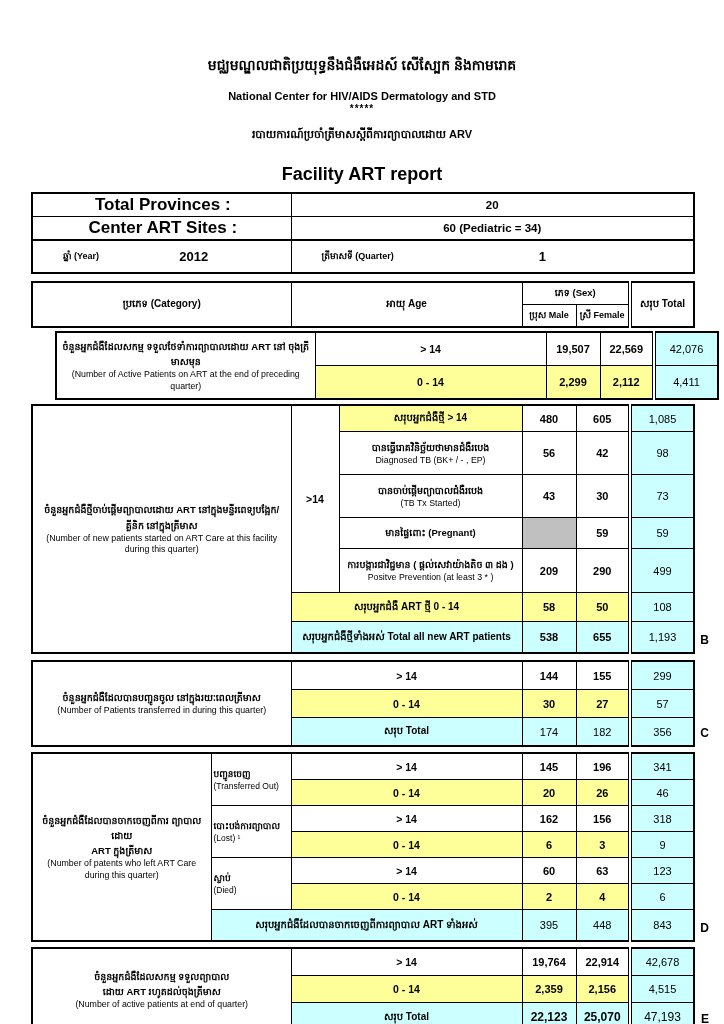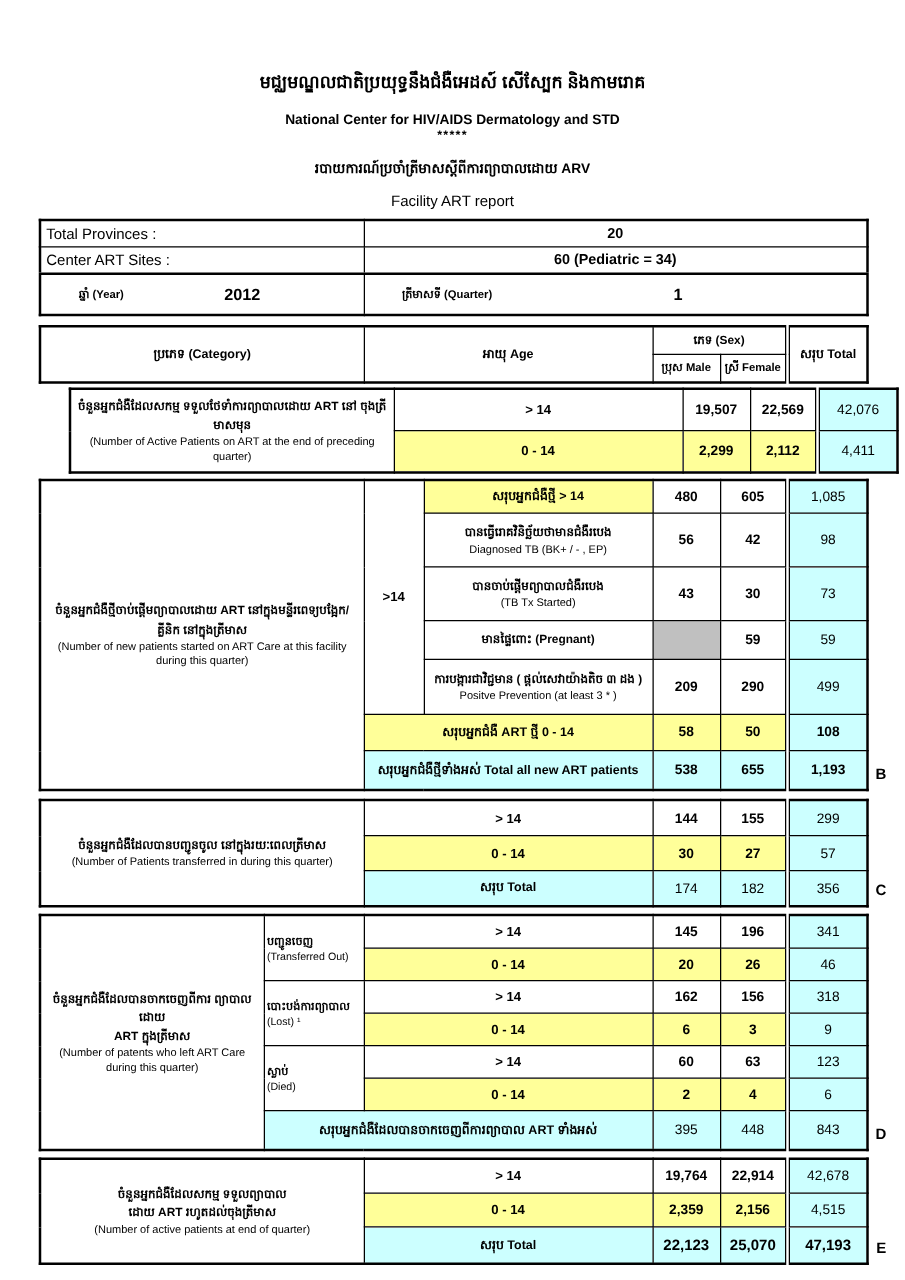"Facility ART report" .hdr .rep-title { font-size: 12px -> 18px; font-weight: normal -> bold; margin-top: 11px -> 21px }
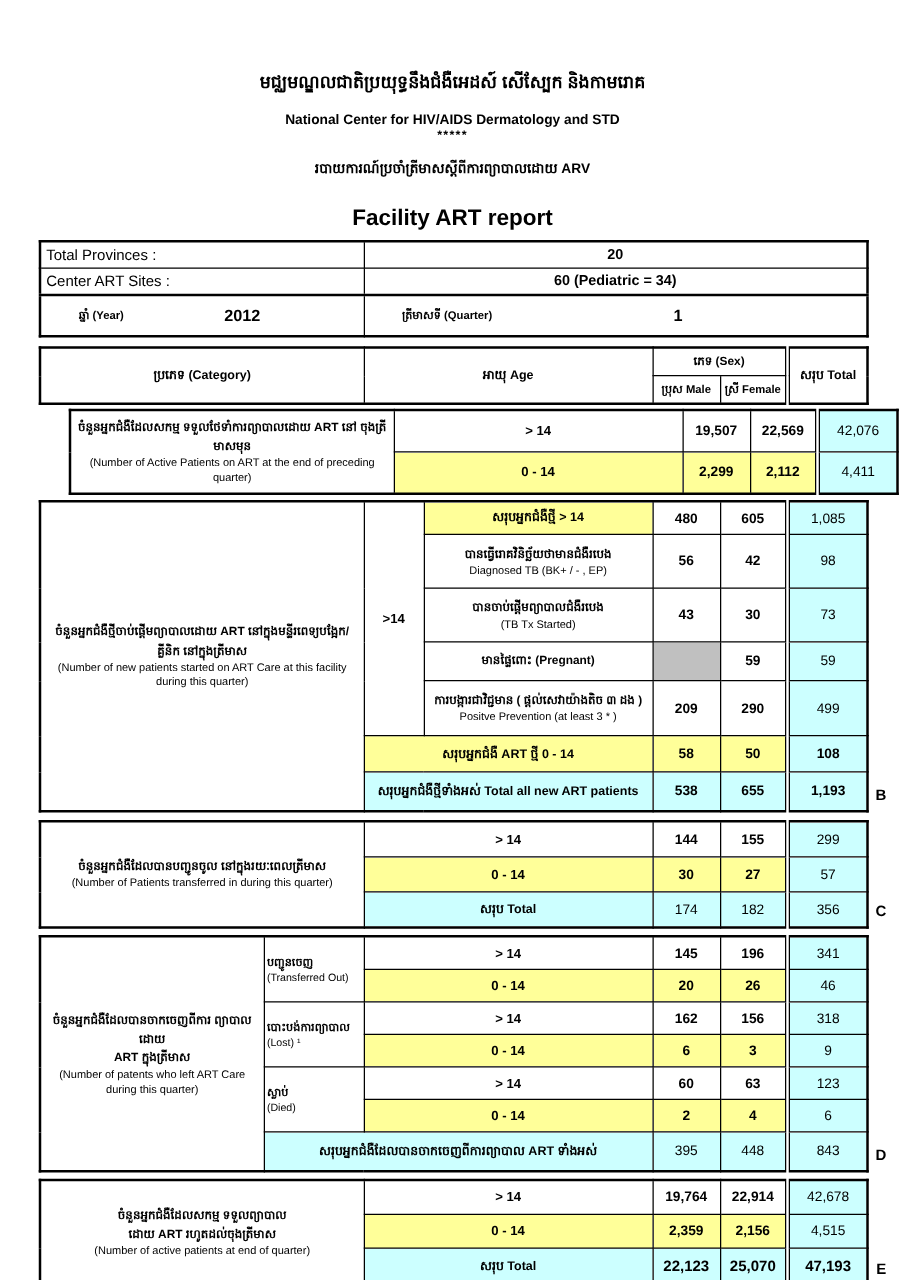"Total Provinces :" .info .lft { font-size: 12px -> 17px; font-weight: normal -> bold; text-align: left -> center }
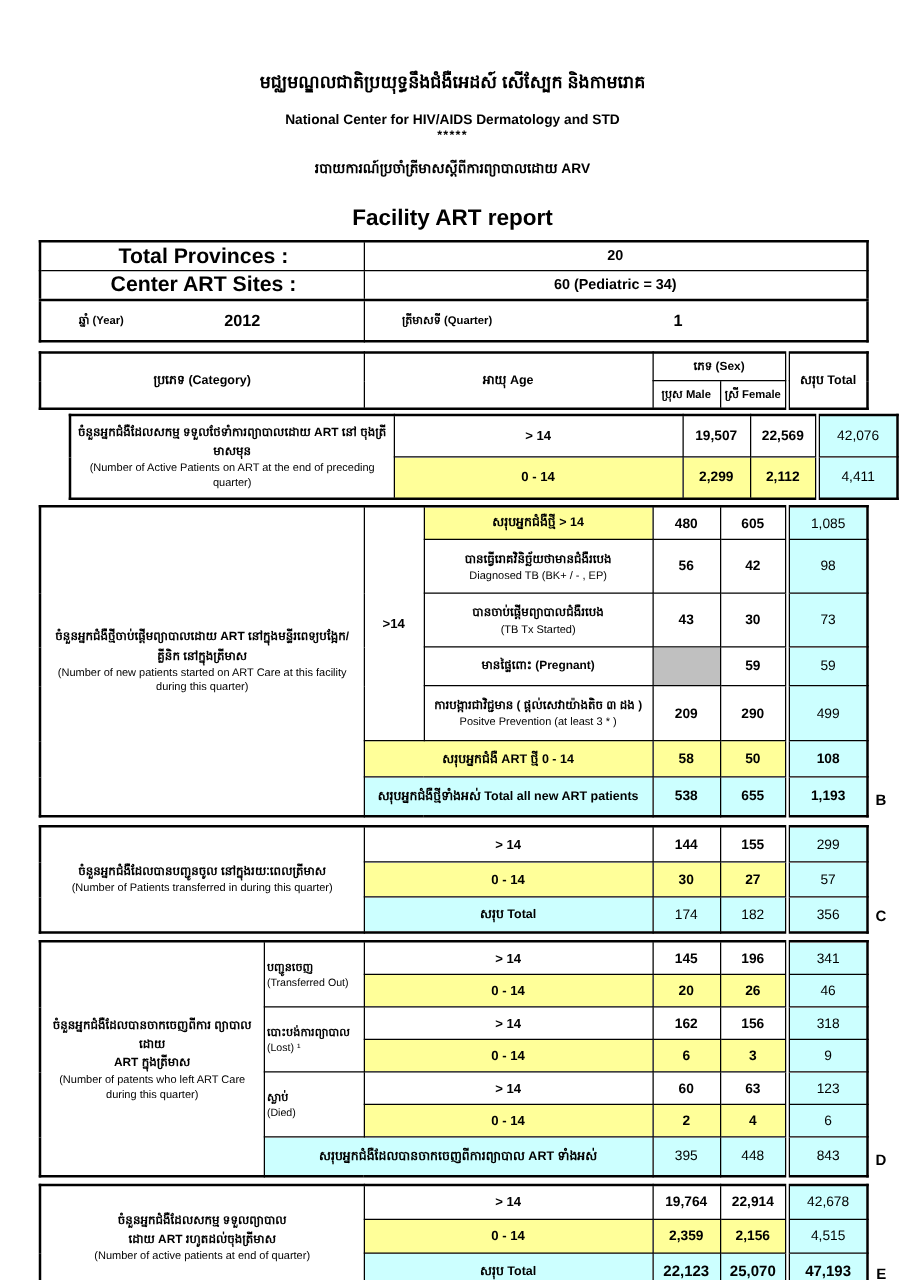"108" .tot.b { font-weight: bold -> normal }
